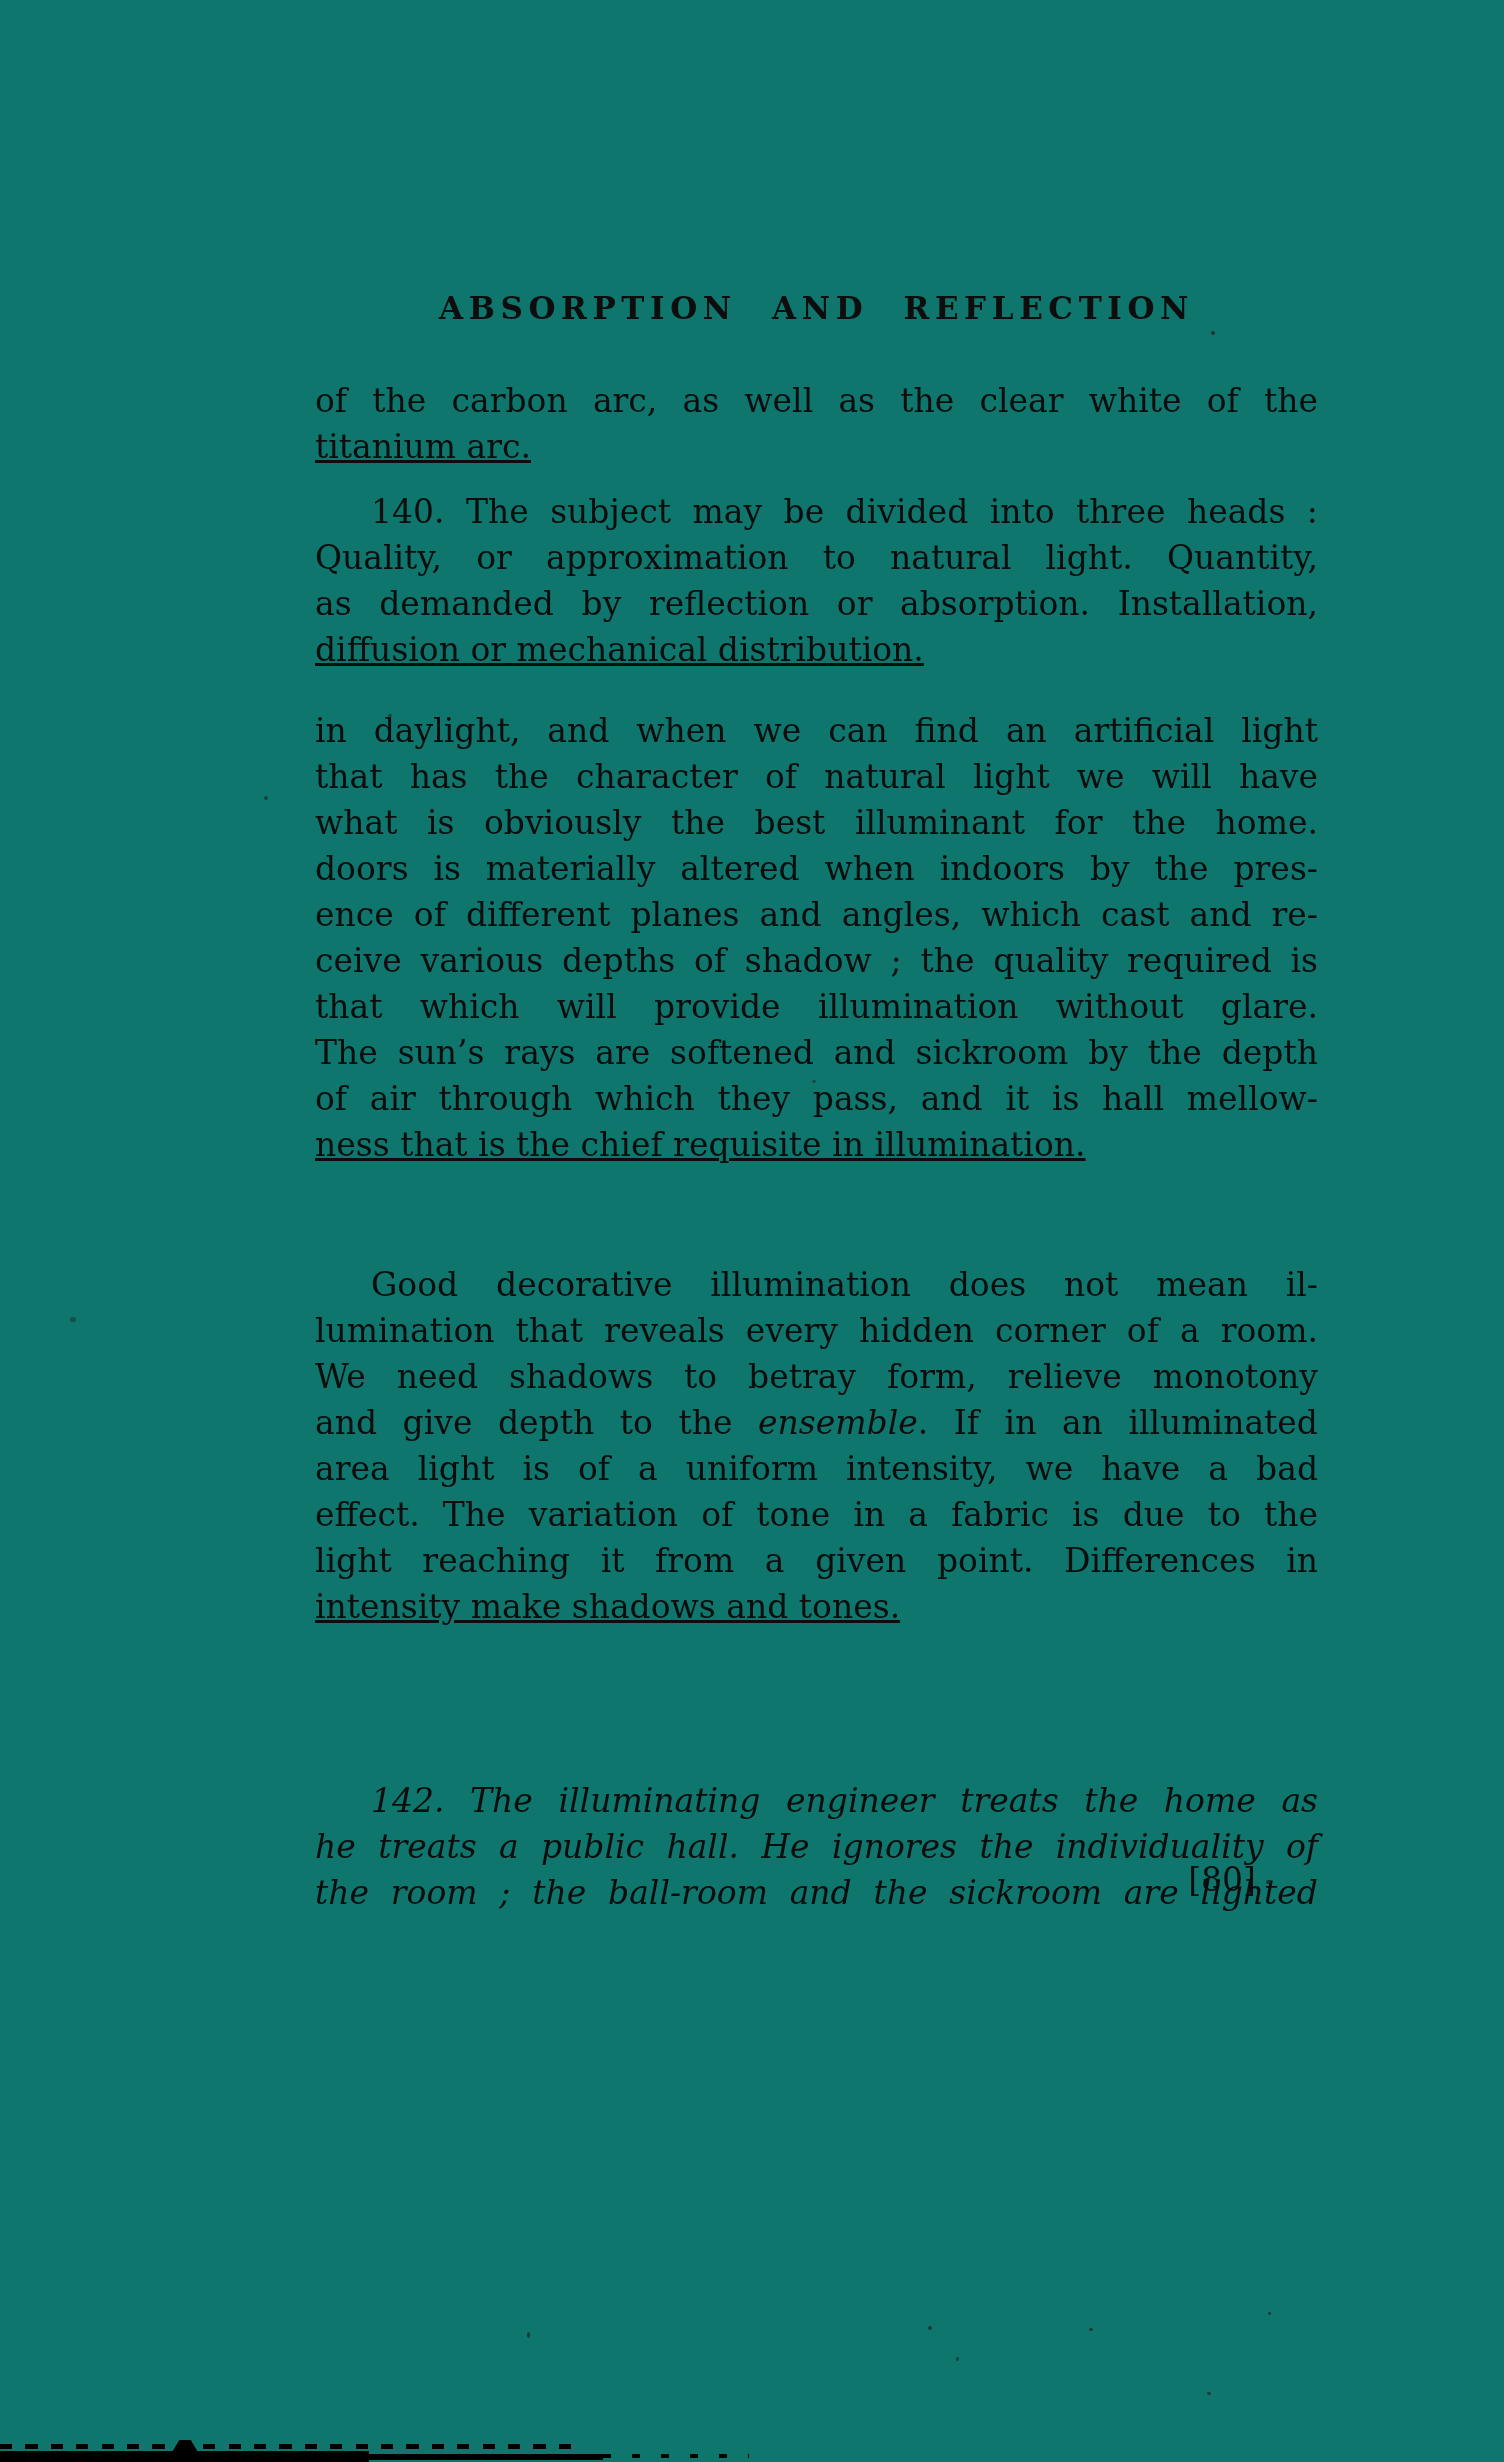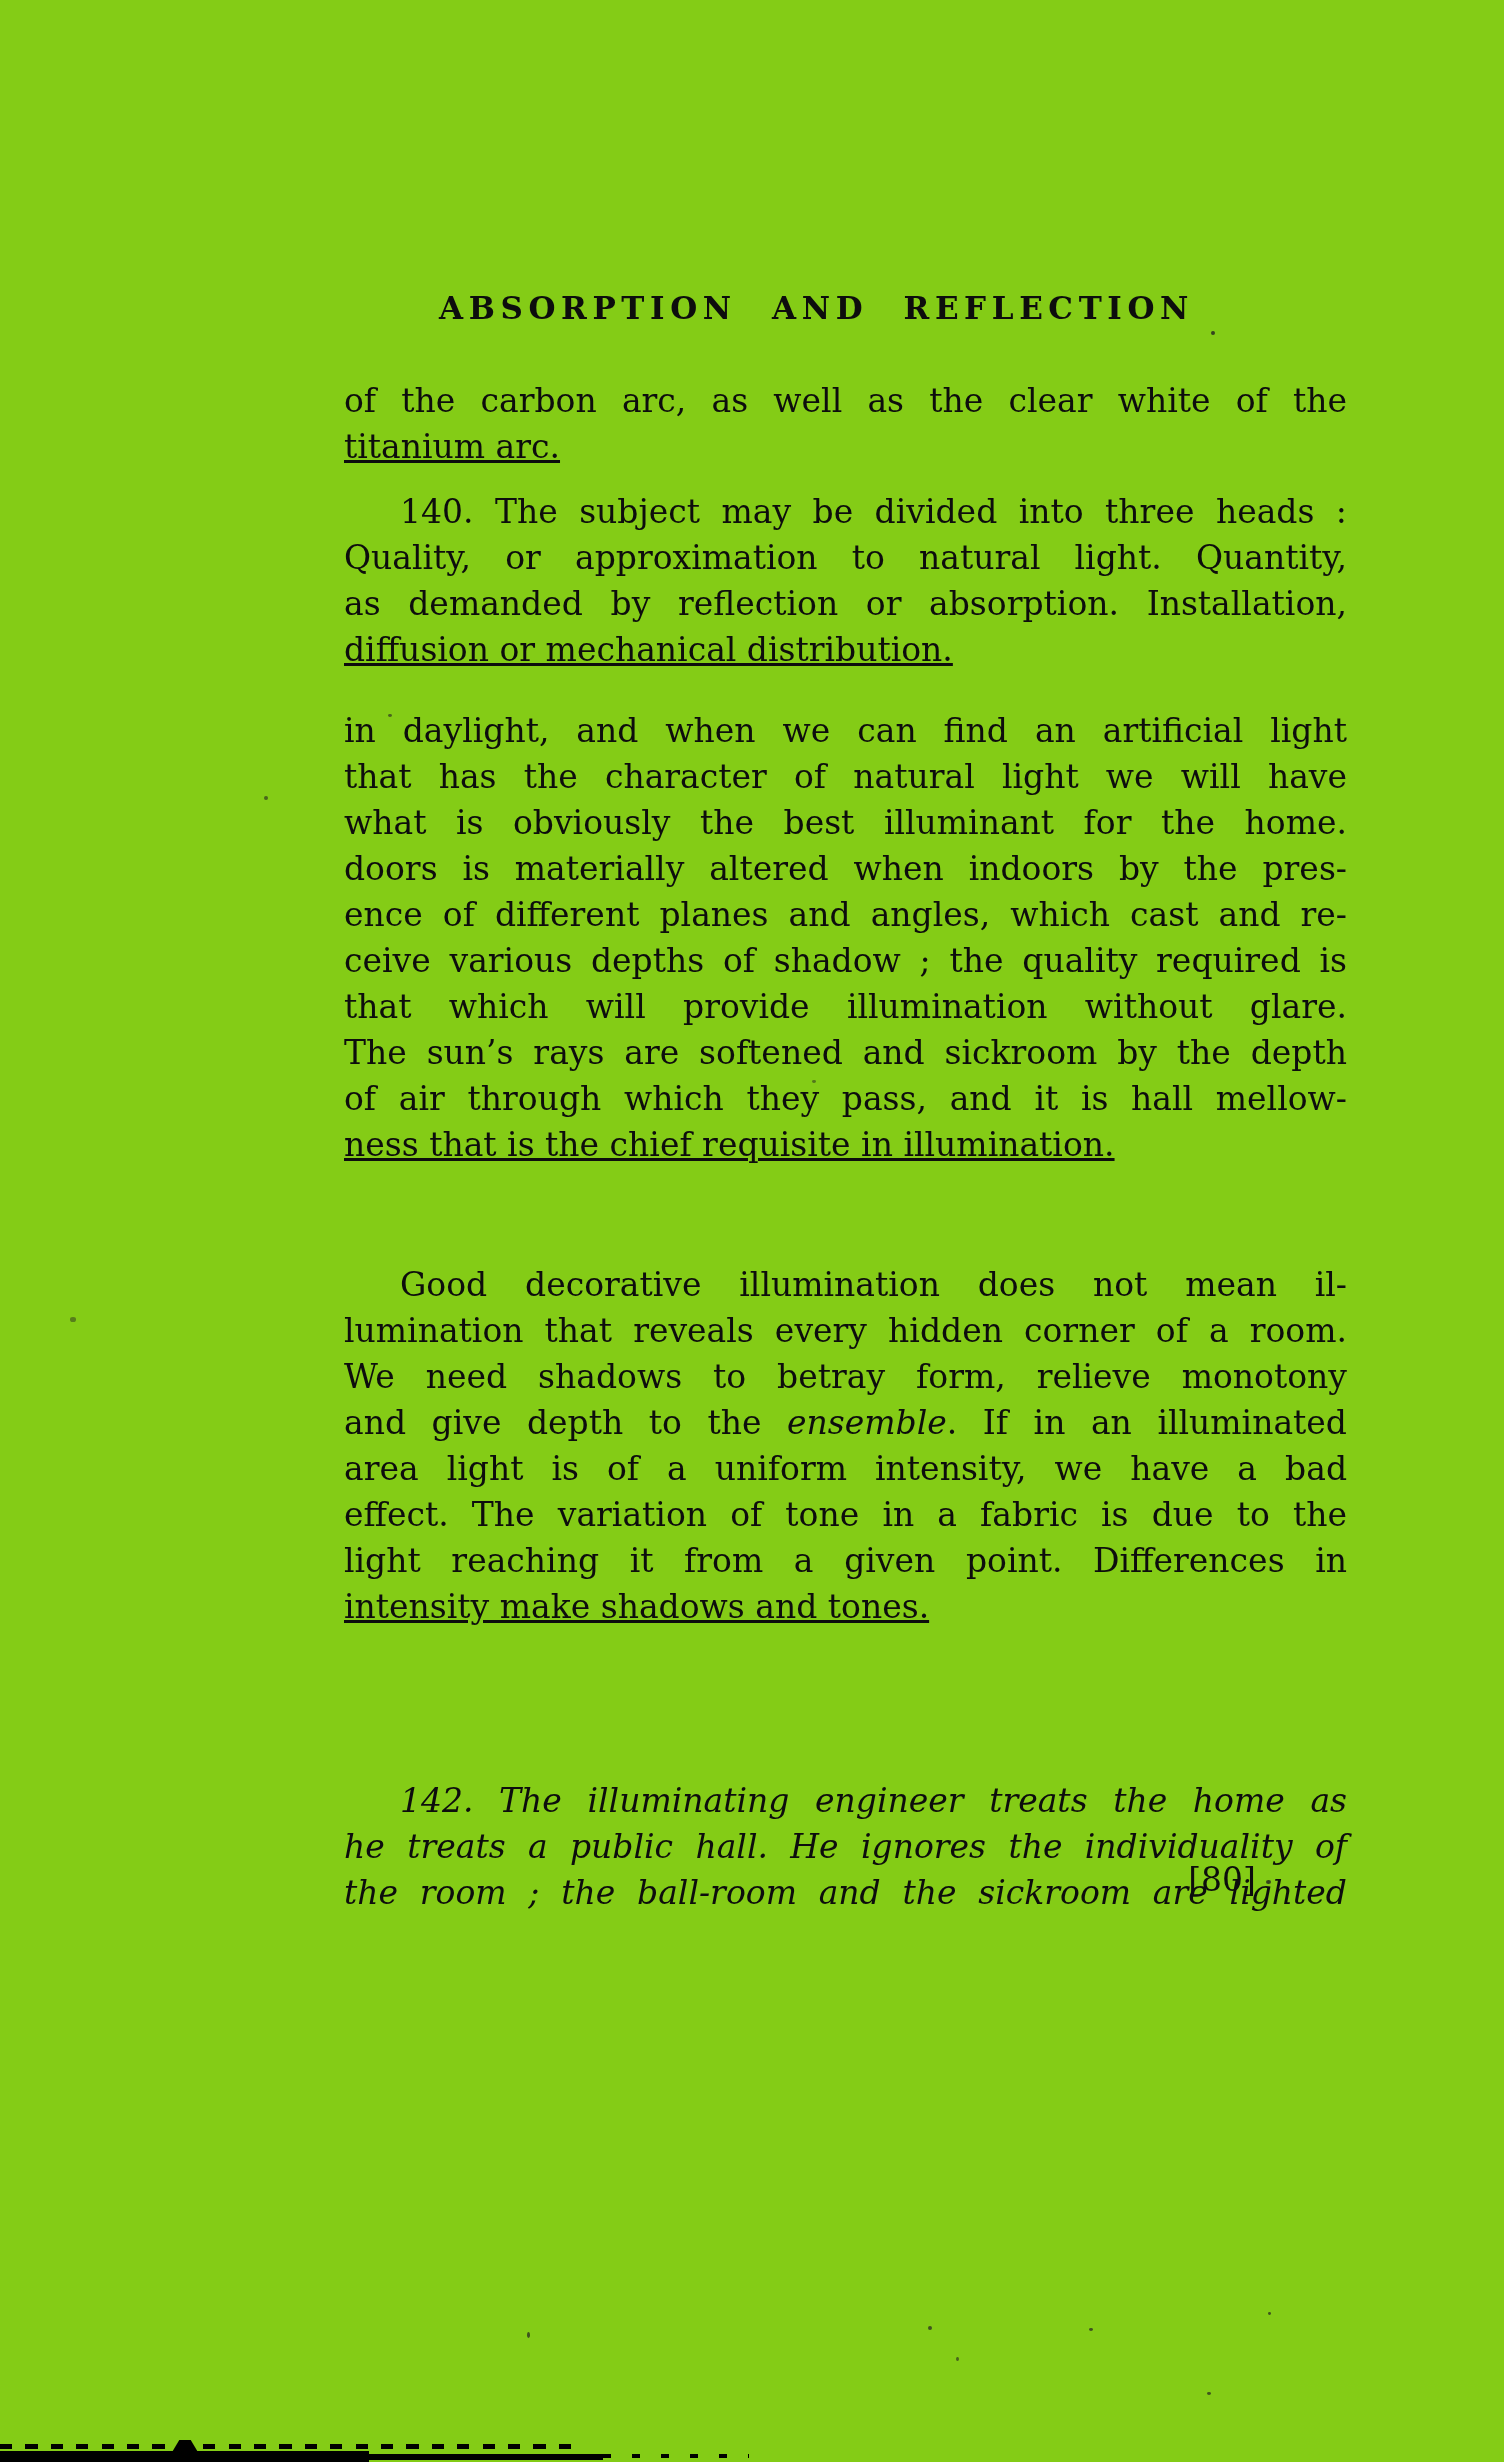"ABSORPTION AND REFLECTION" .page { background: #84cc16 -> #0f766e }
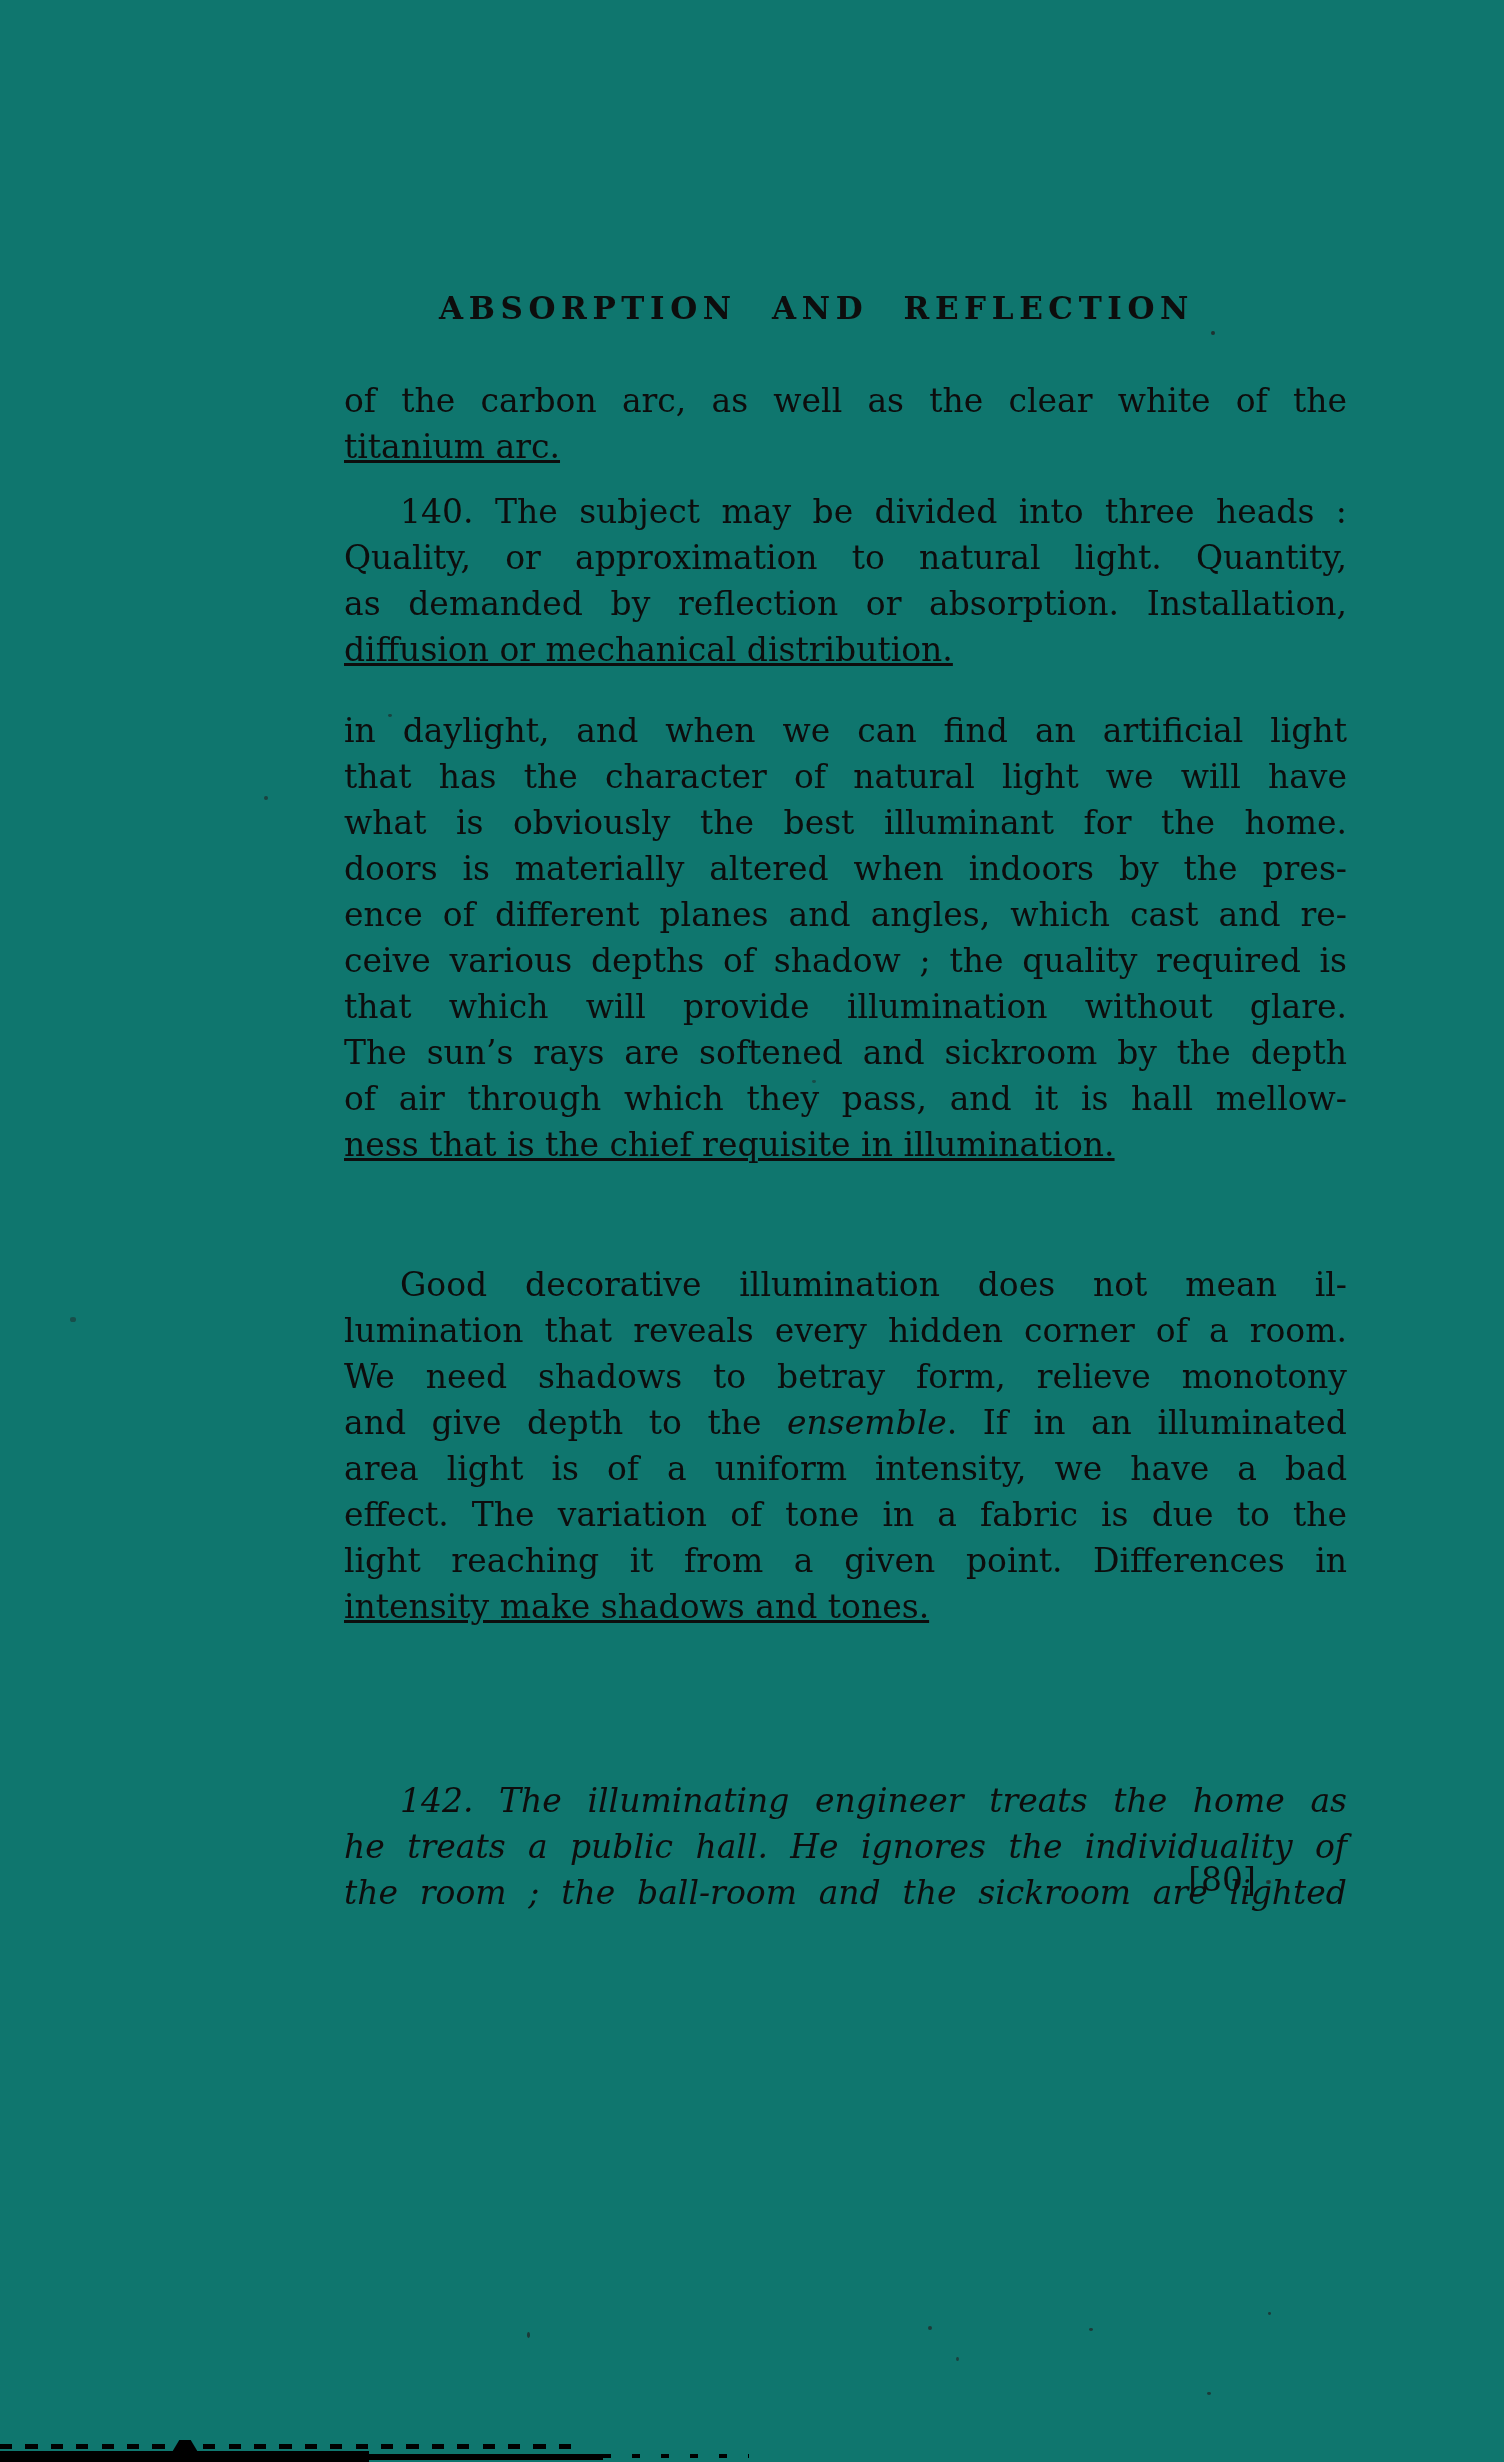"of the carbon arc, as" .para { margin-left: 29px -> none }
